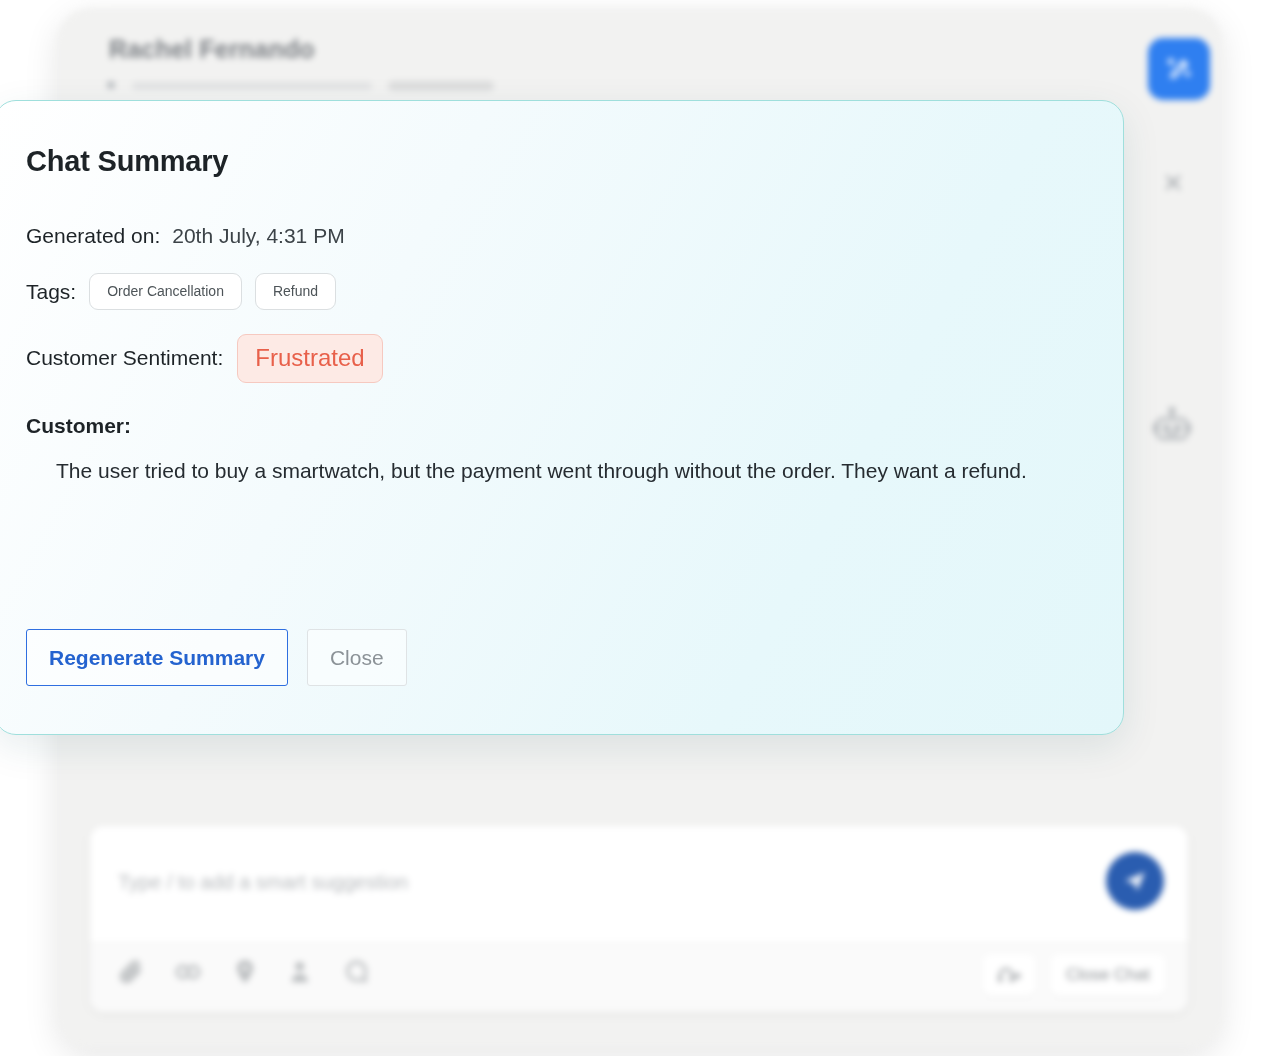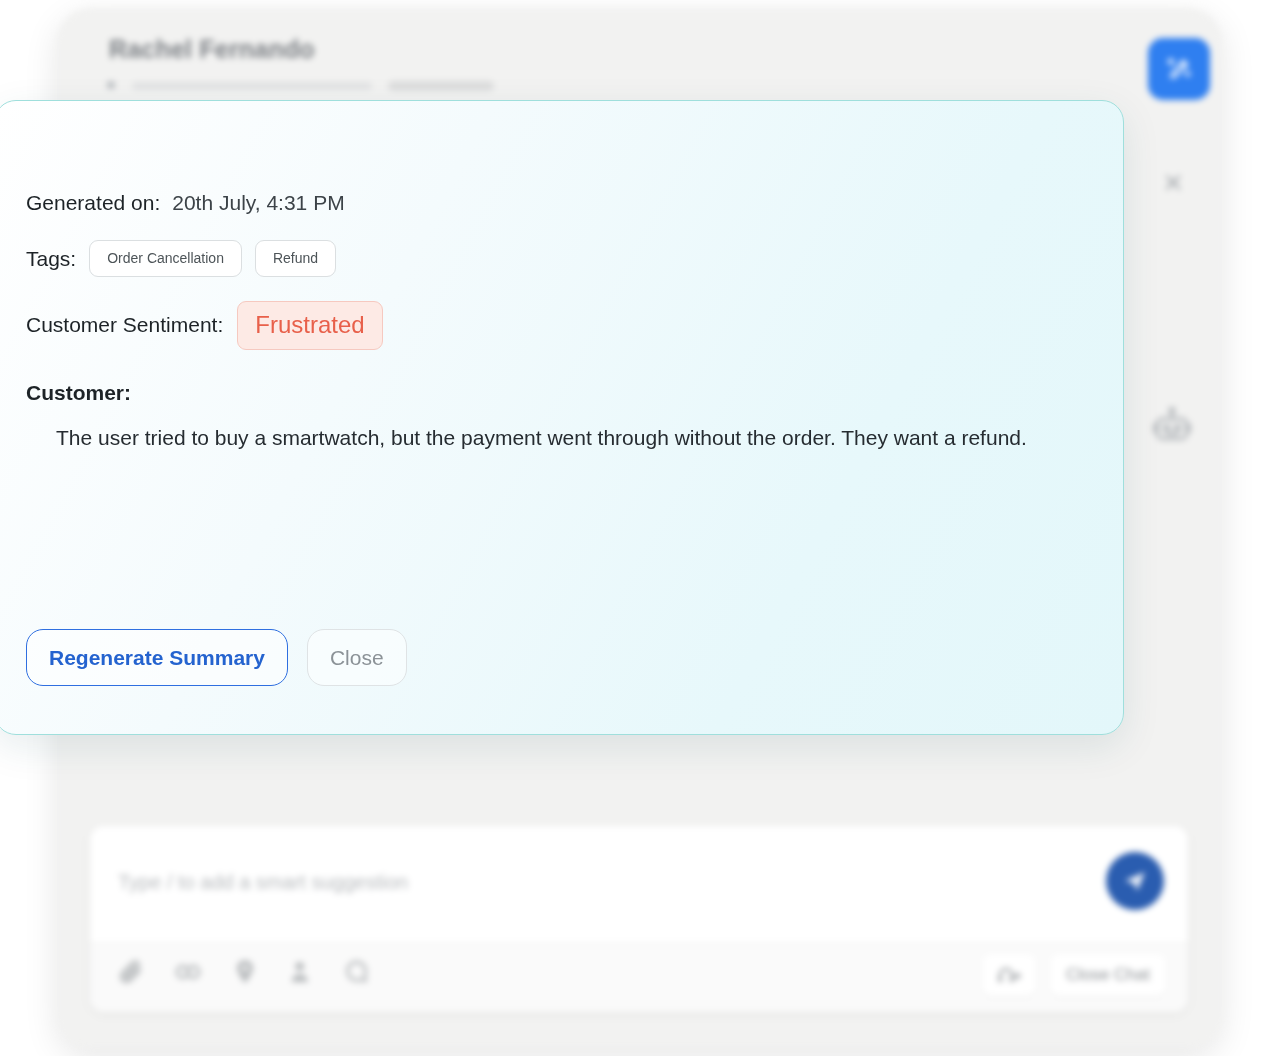"Chat Summary" h1.modal-title { html: none -> <h1>Chat Summary</h1> }
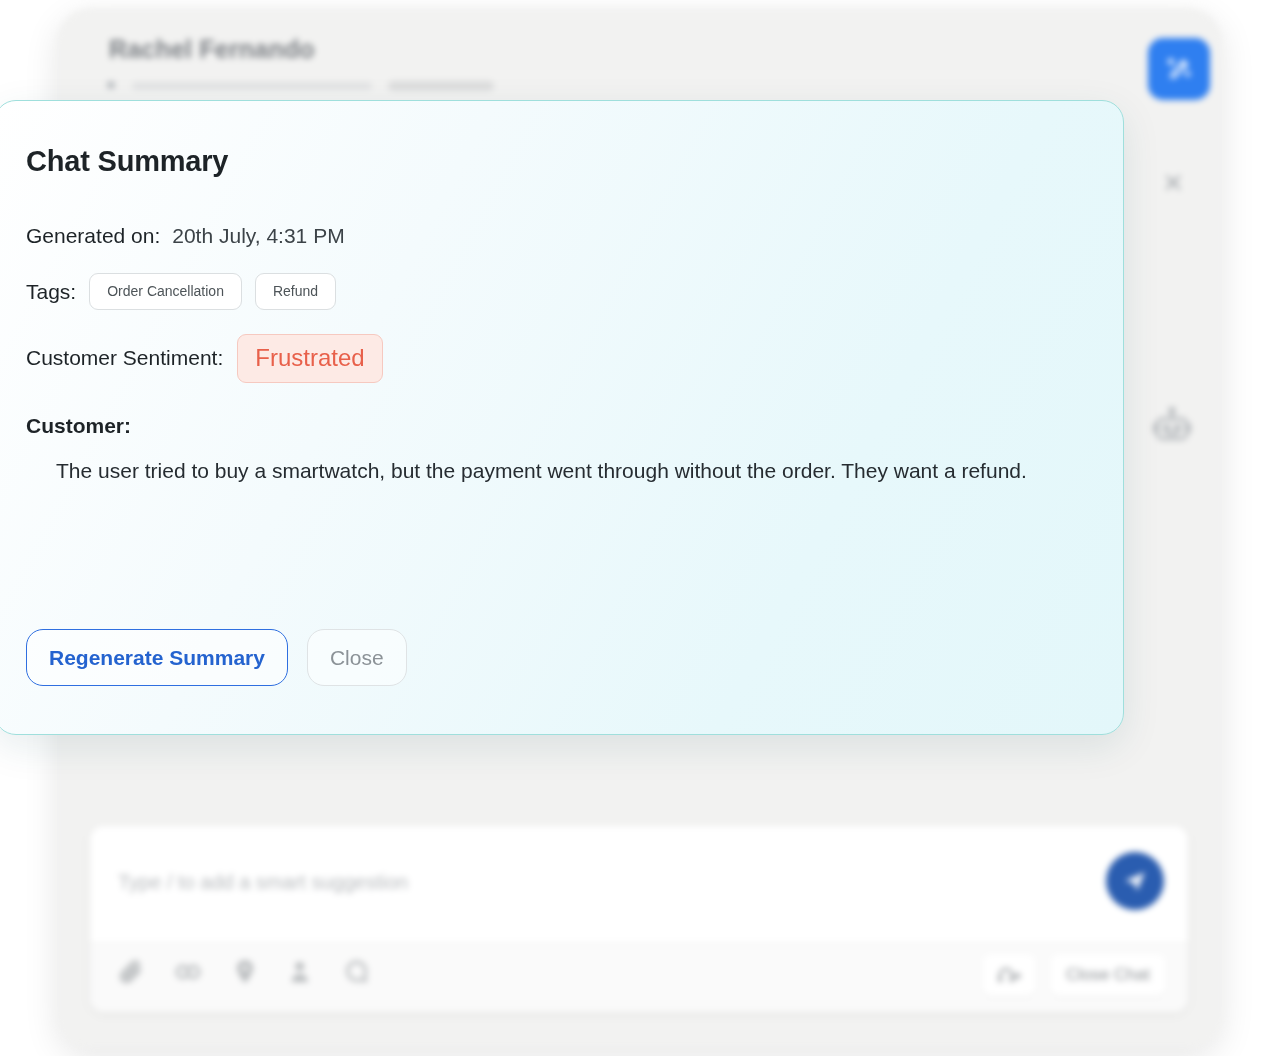"Regenerate Summary" .btn { border-radius: 17px -> 3px }
